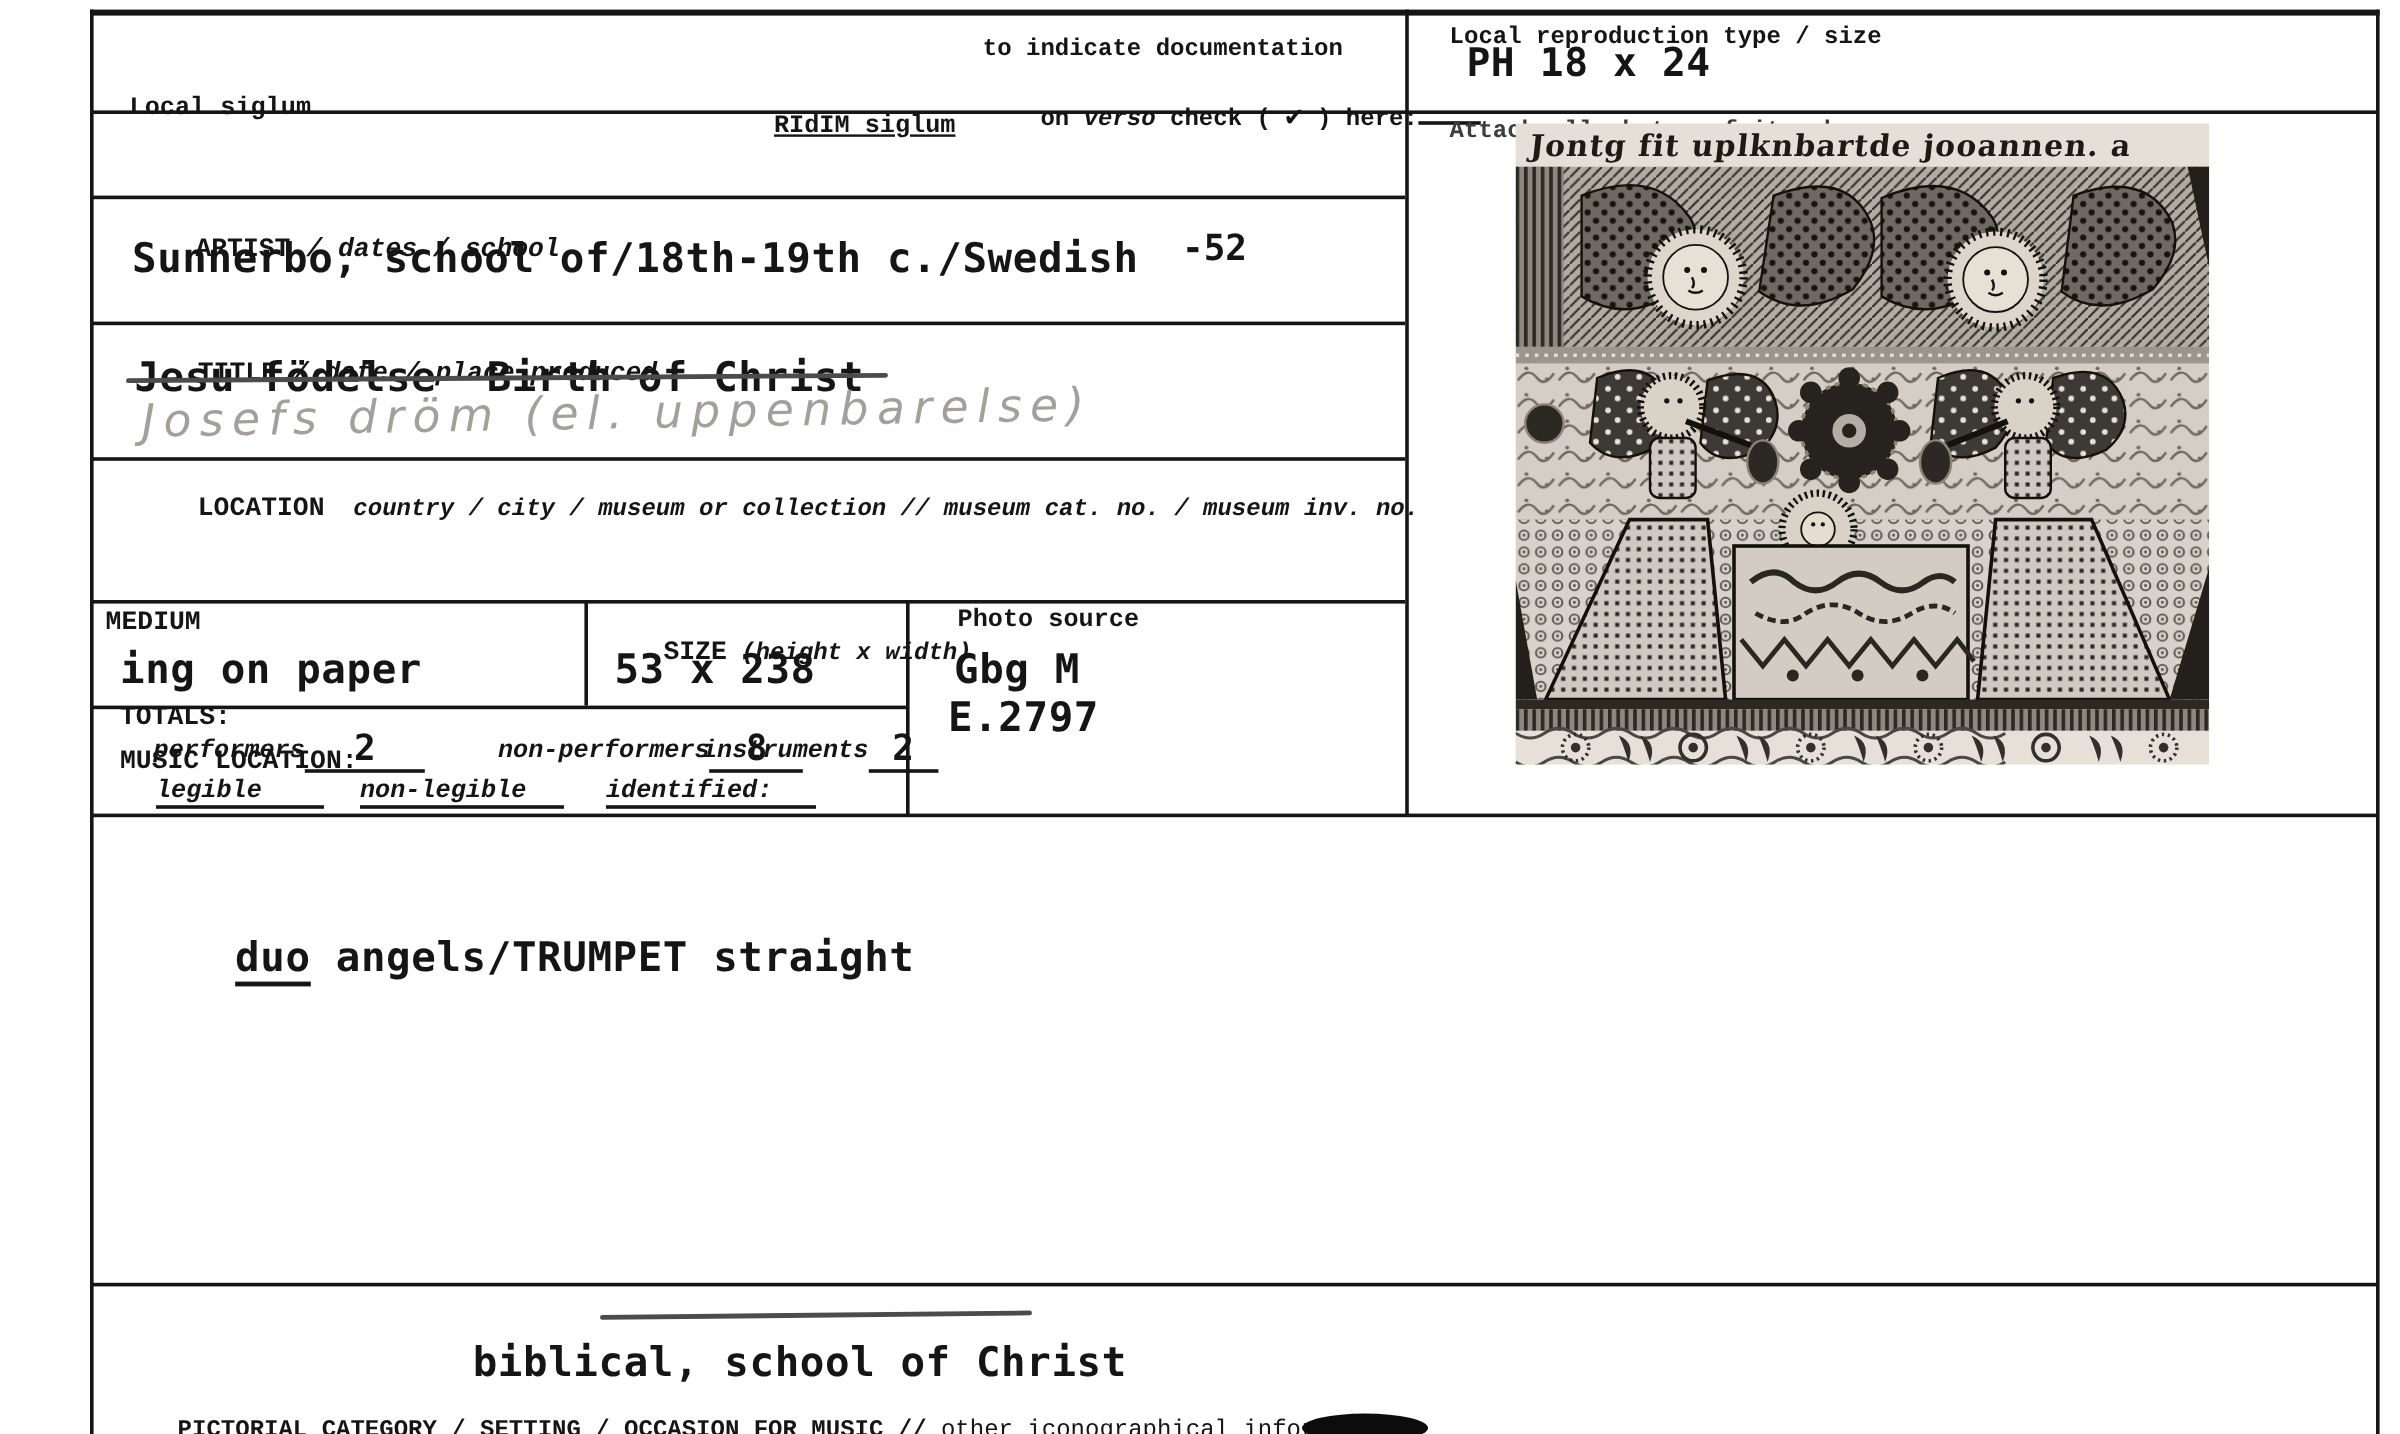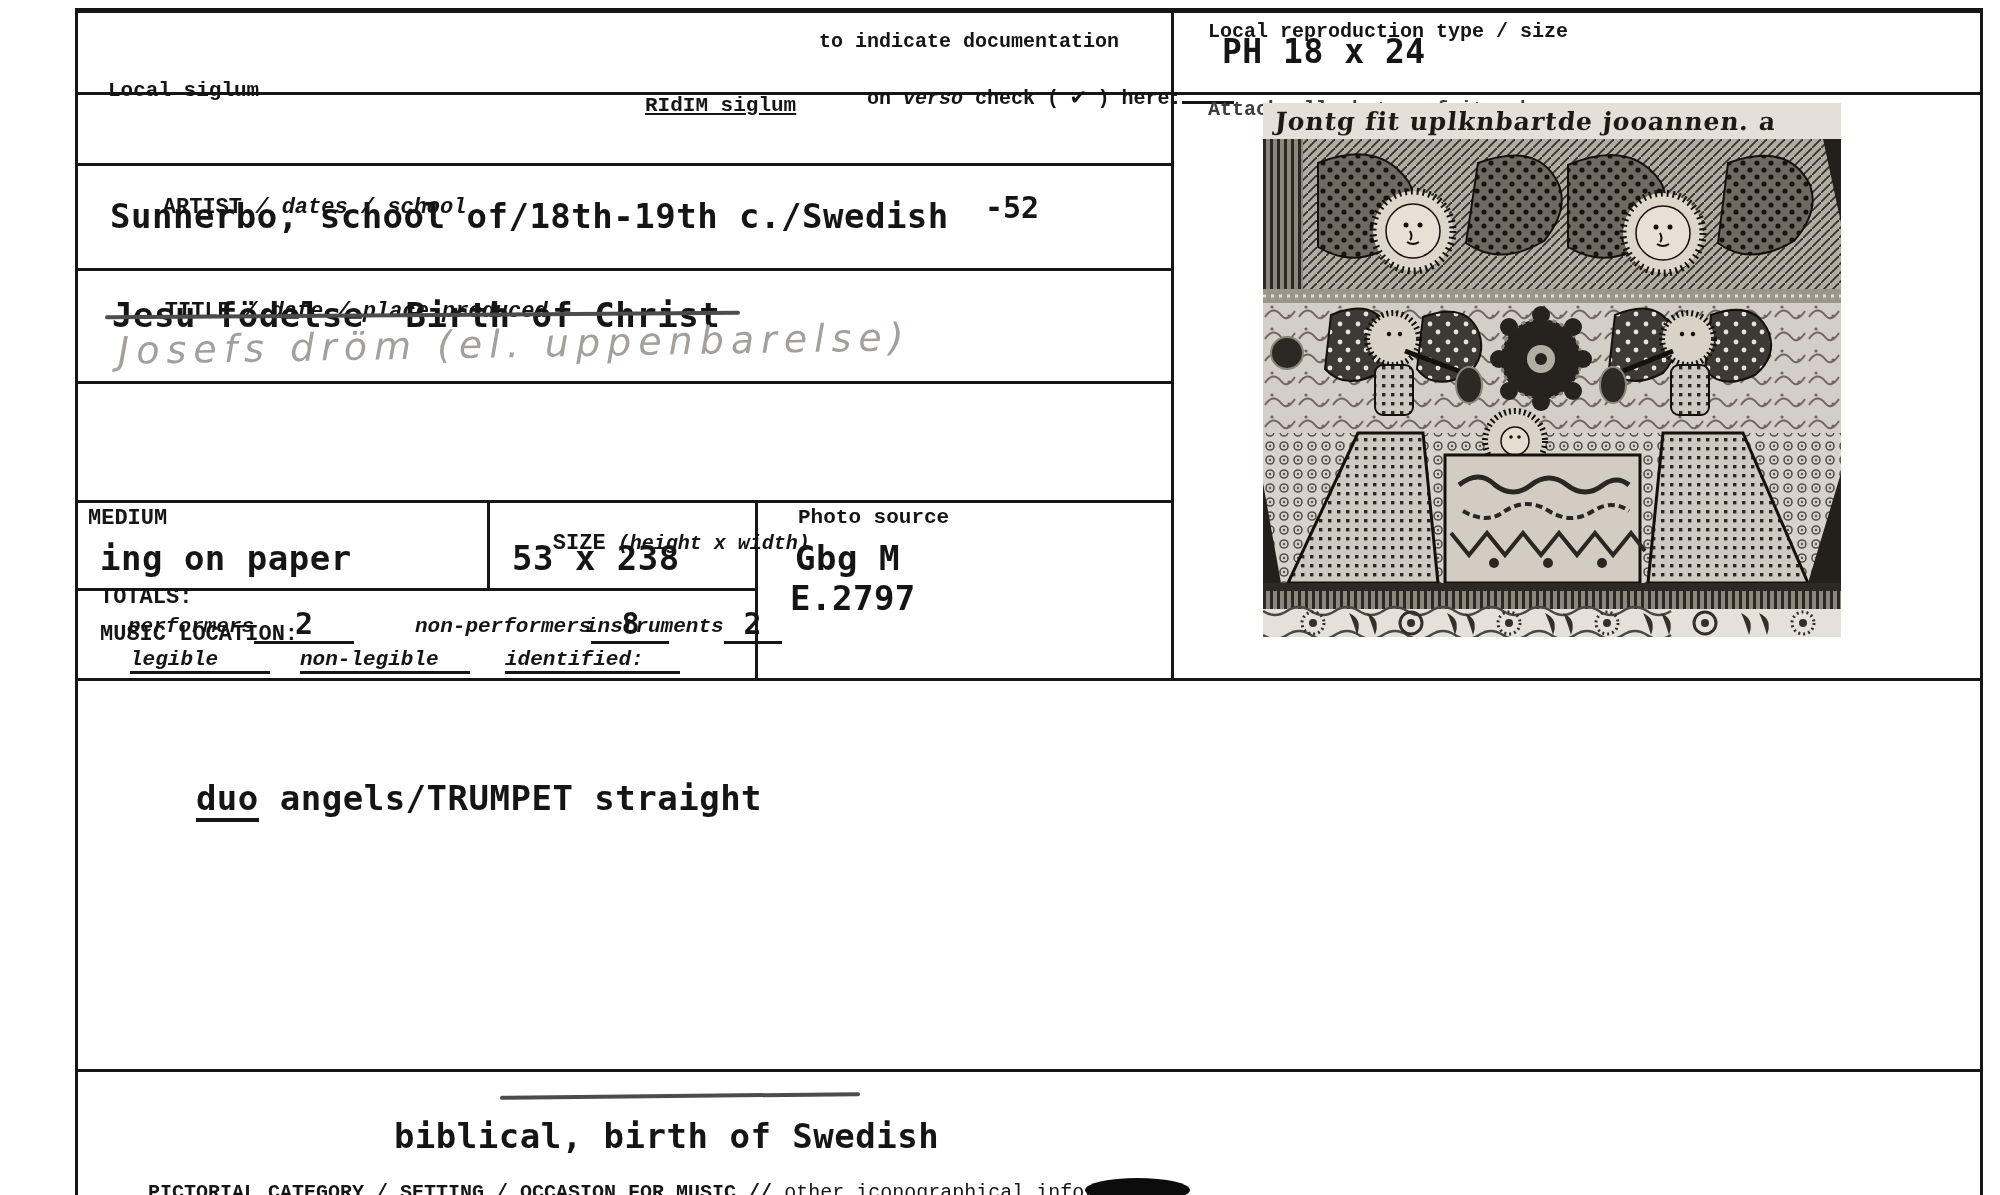"LOCATION country / city /" div.abs { html: none -> <div> <span>LOCATION</span><span> country / city / museum or collection // museum cat. no. / museum inv. no.</span> </div> }
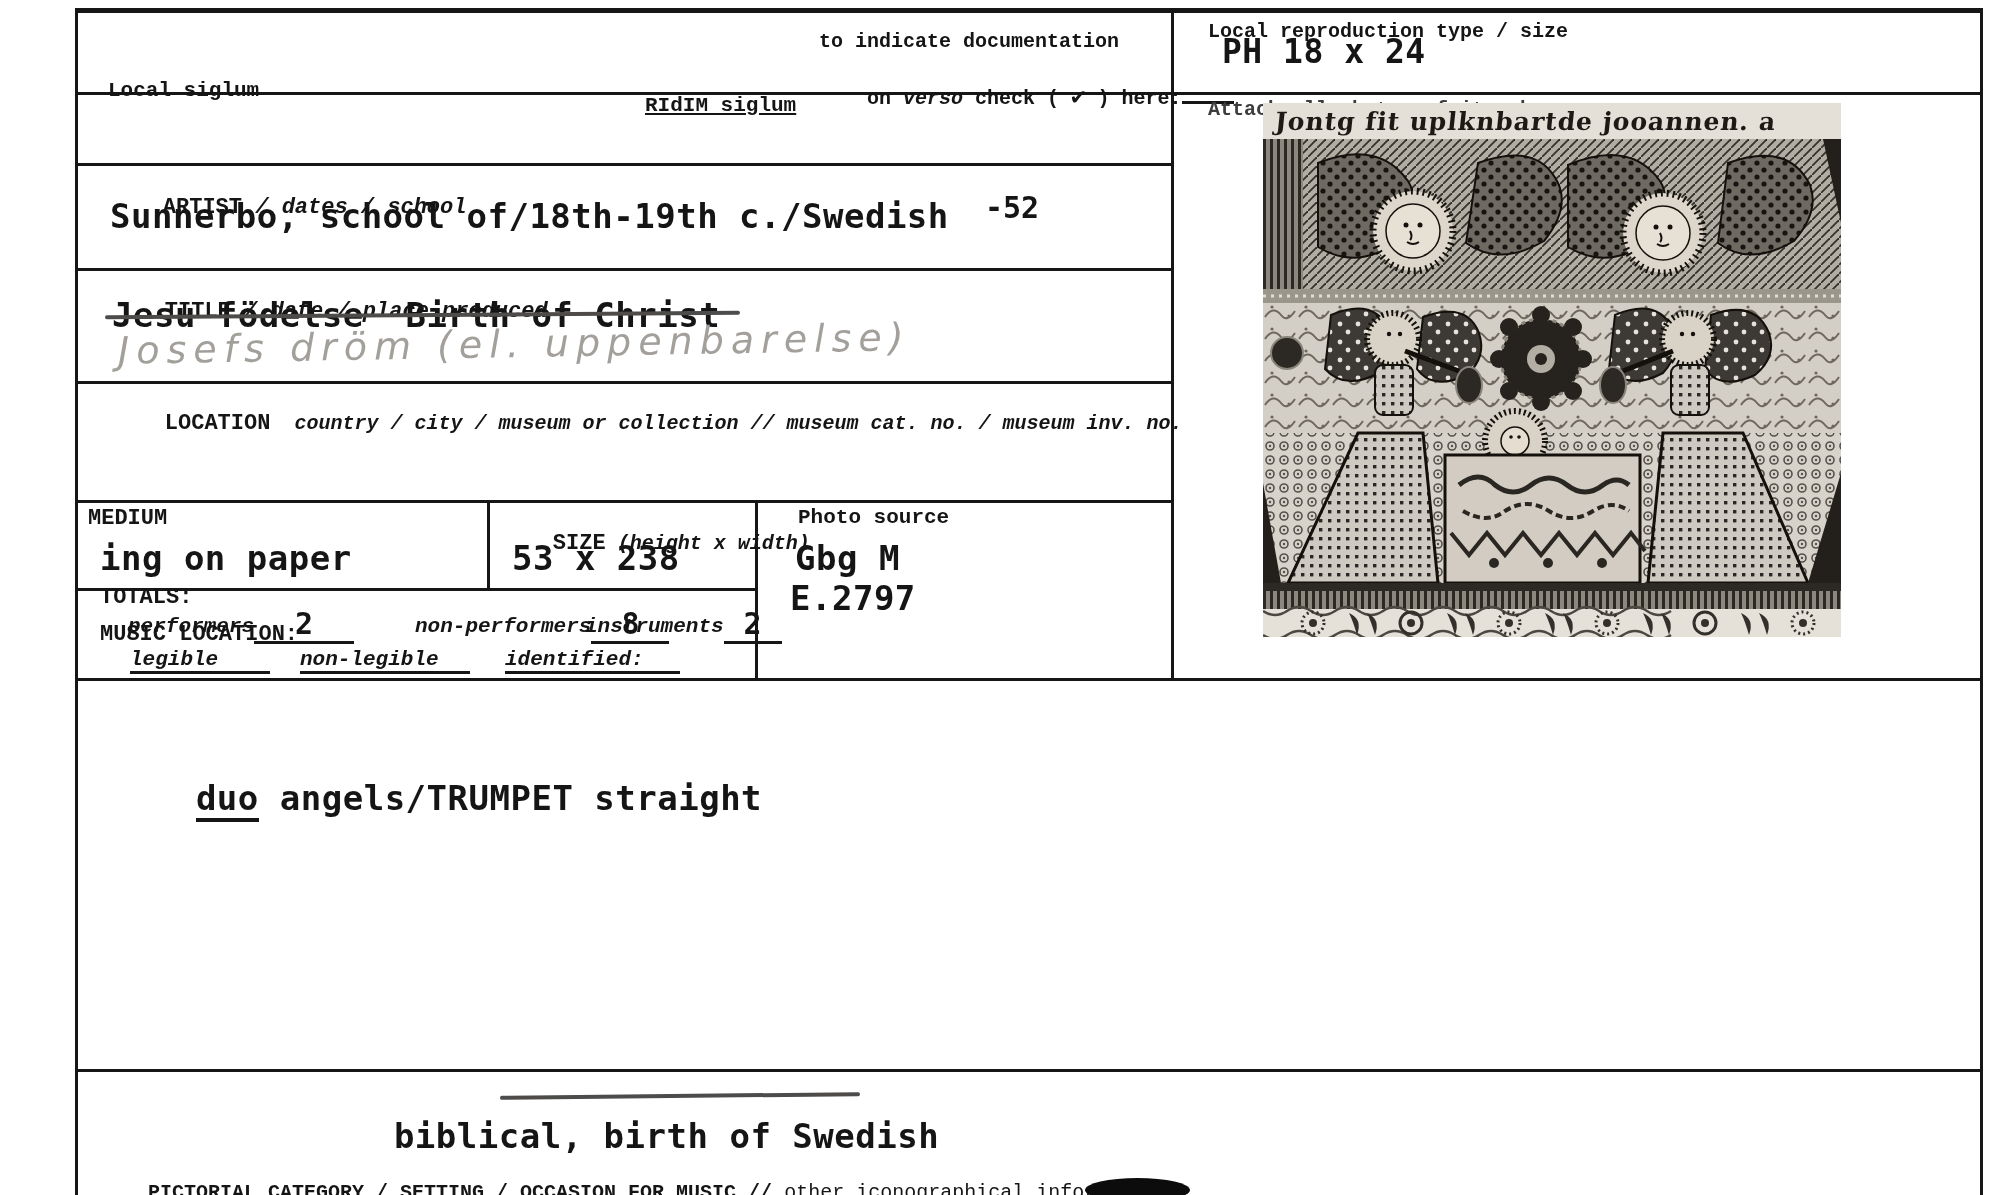"birth of Swedish" span { text: birth of Swedish -> school of Christ }
